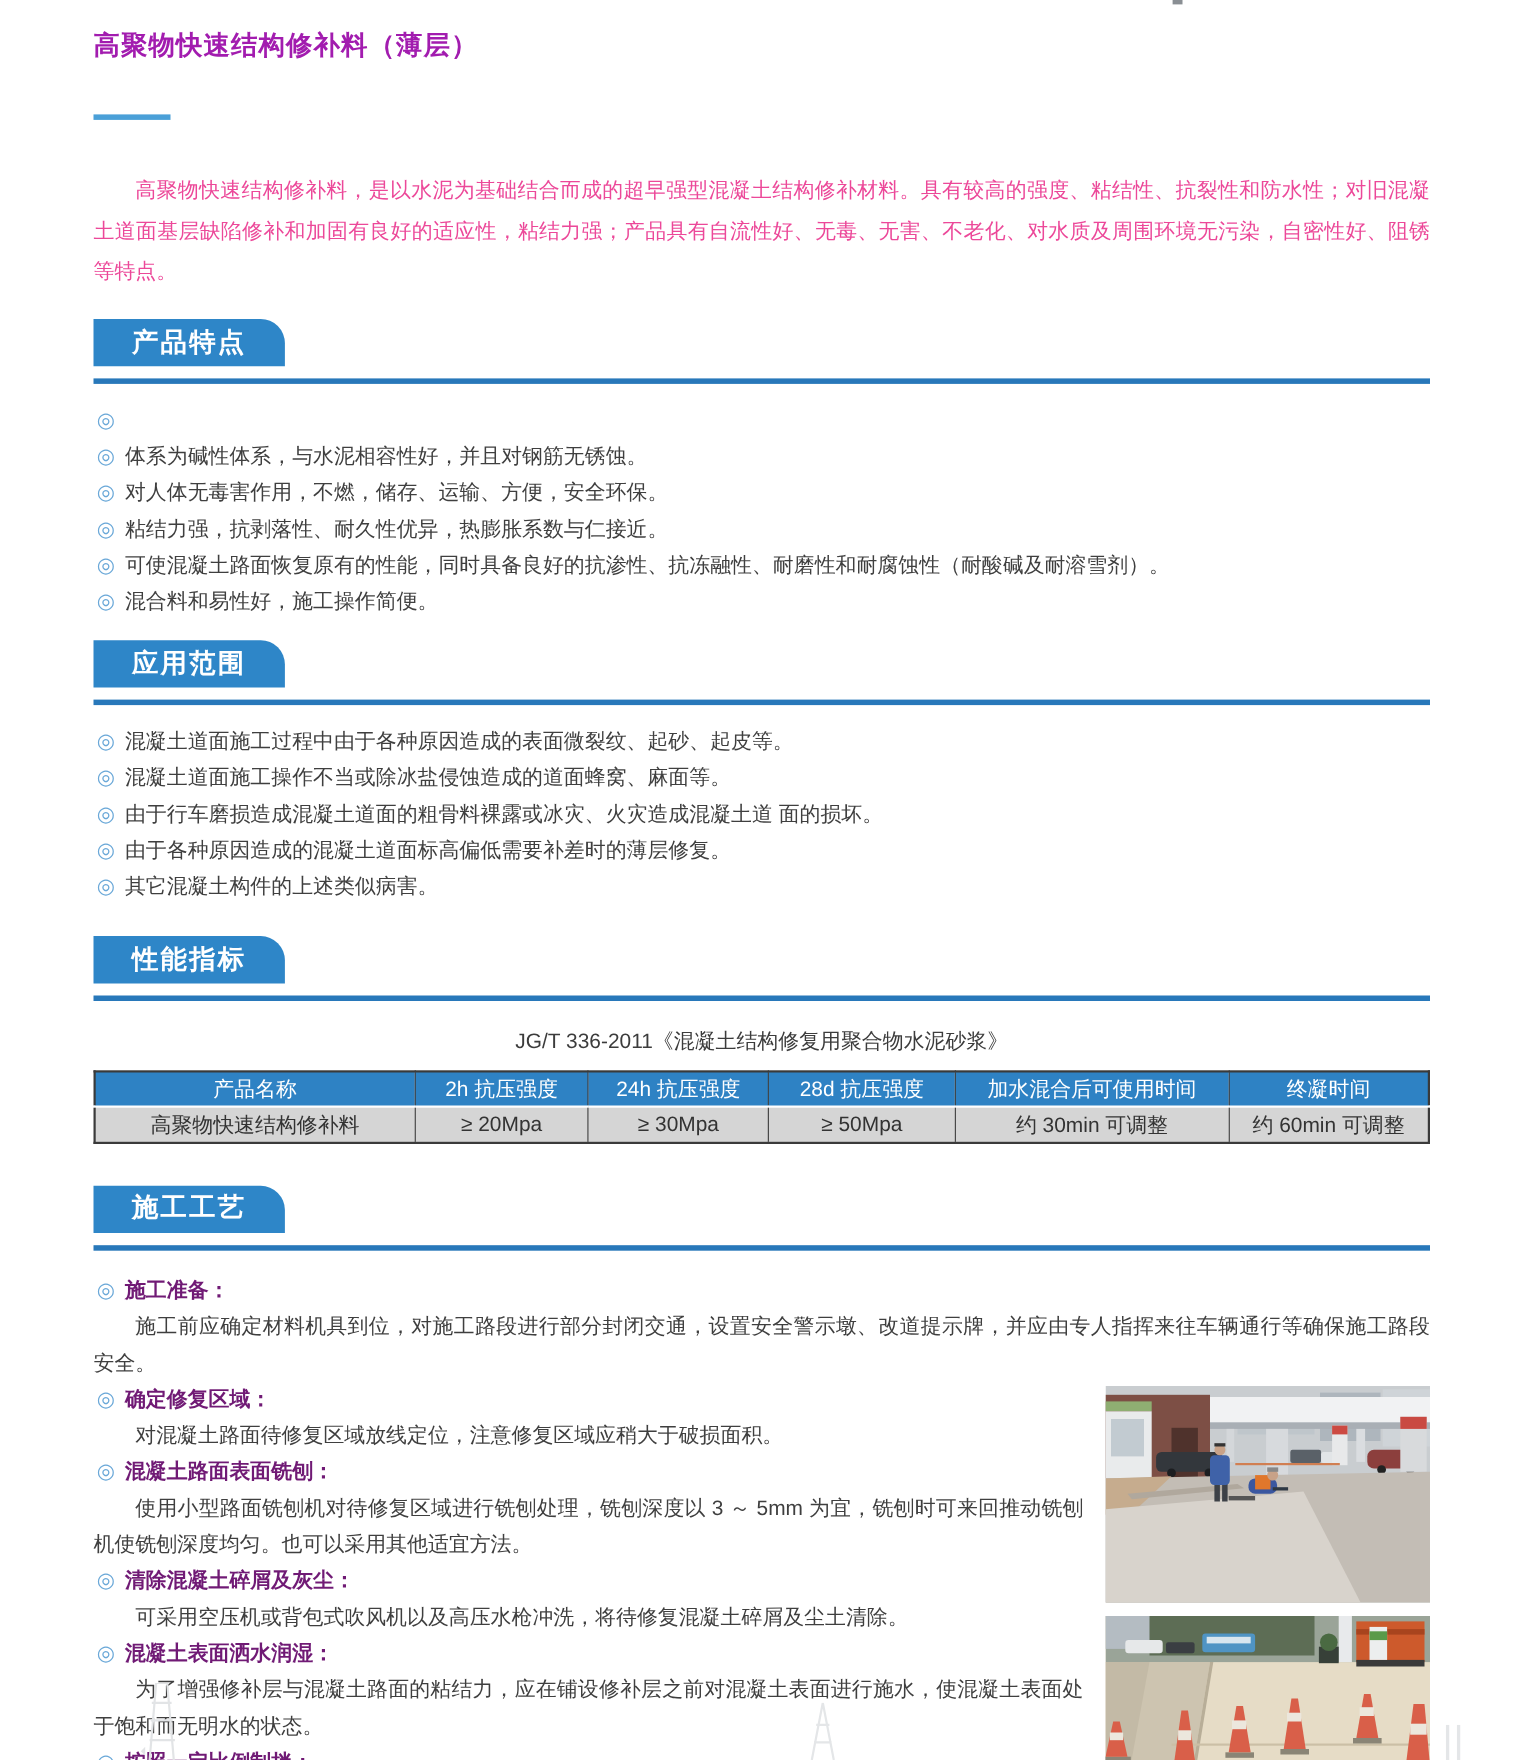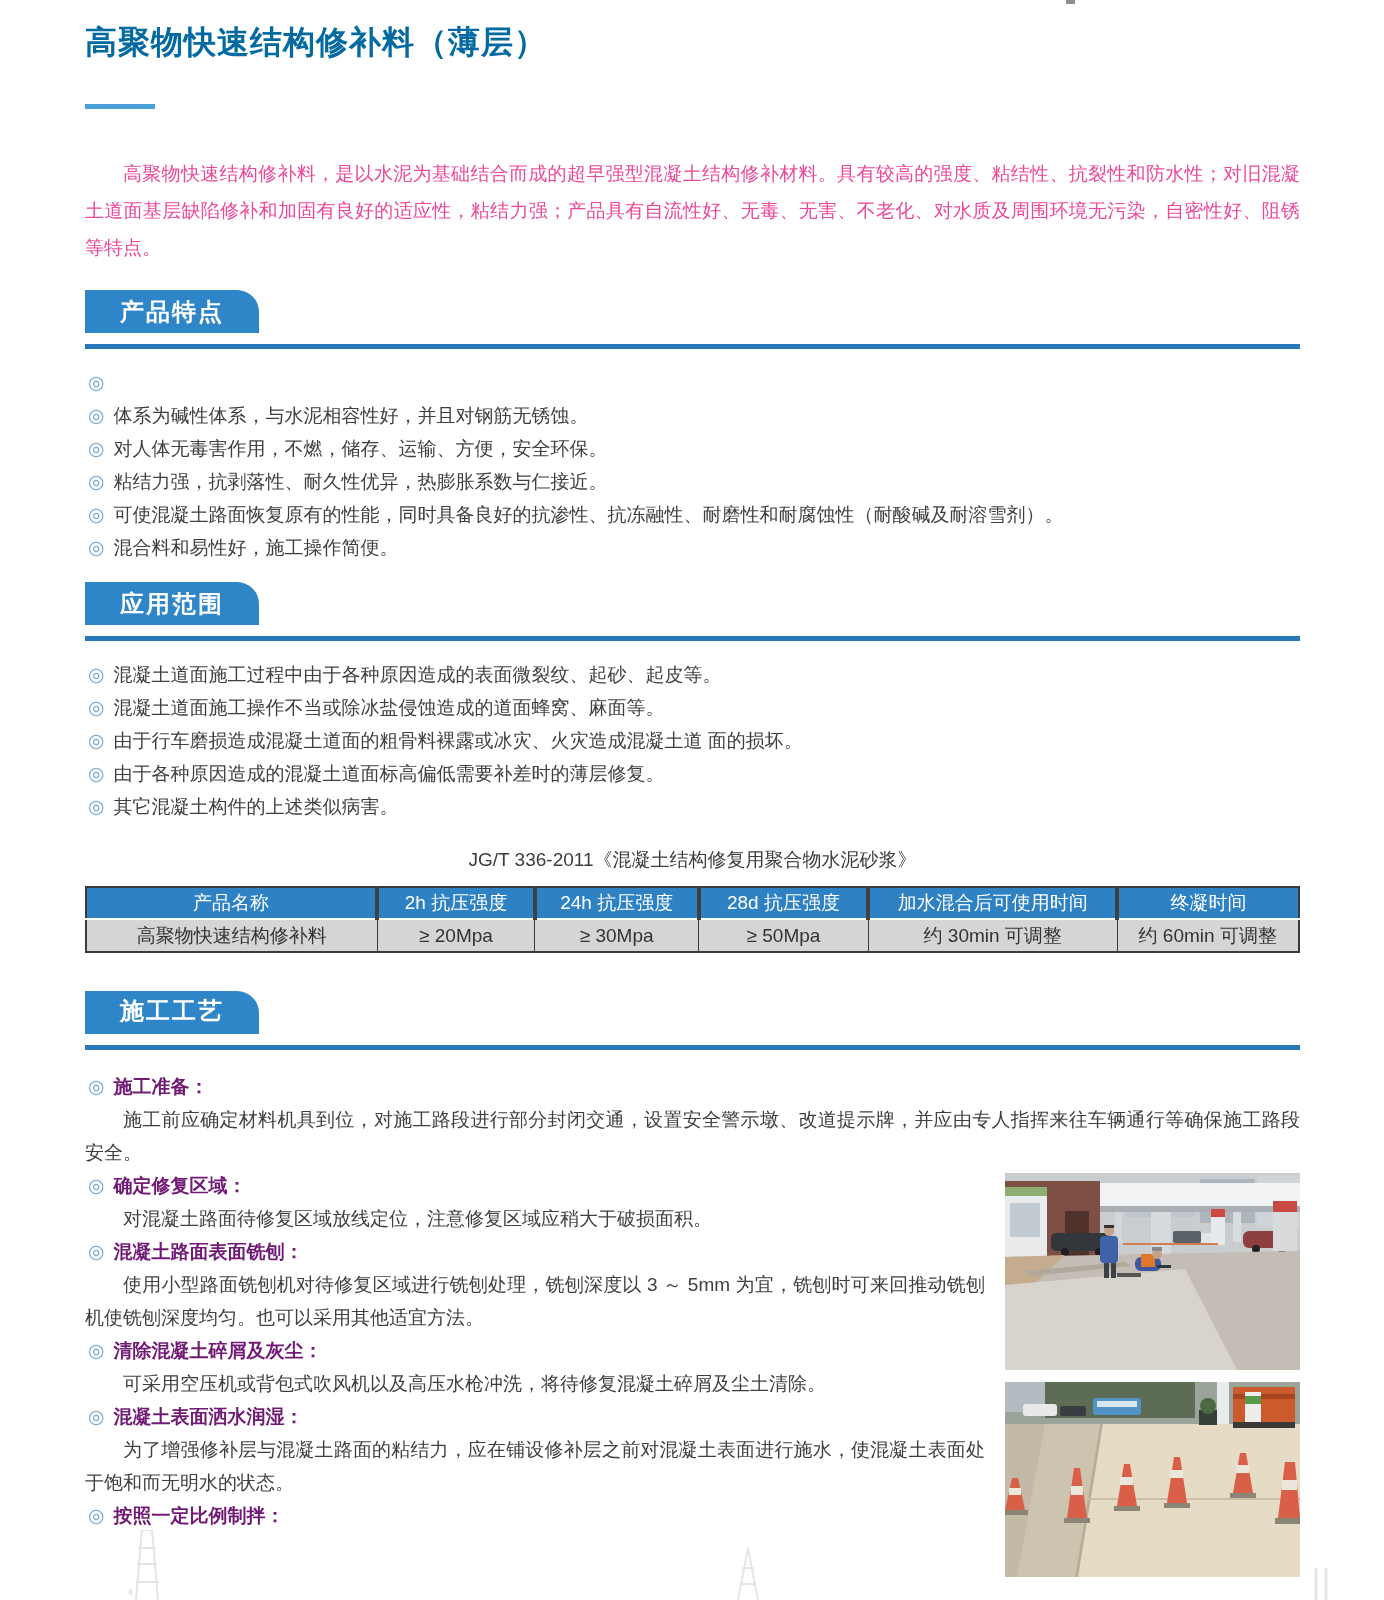"高聚物快速结构修补料（薄层）" h1.title { color: #0369a1 -> #a21caf; font-size: 32px -> 24px }
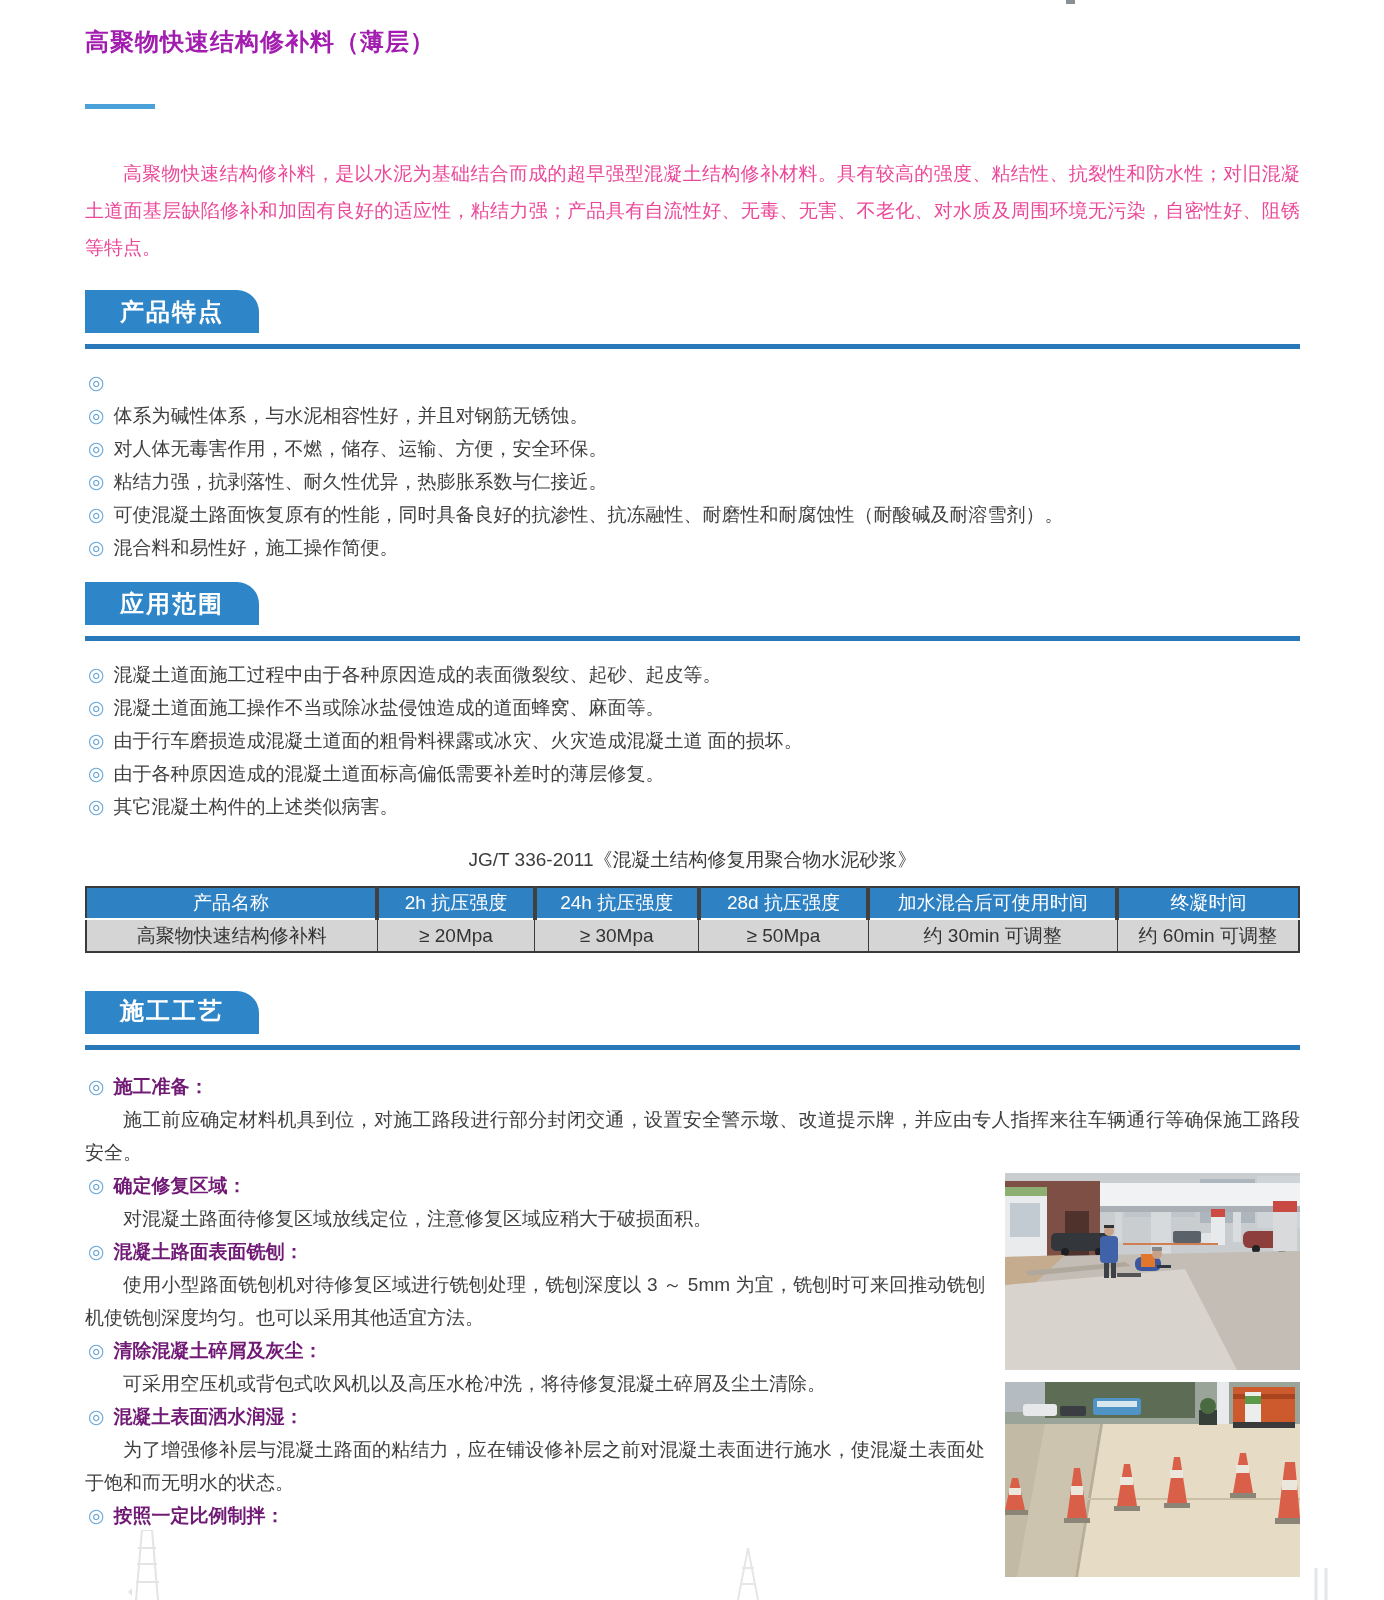"性能指标" div.sec-head { html: none -> <div> <div>性能指标</div> </div> }
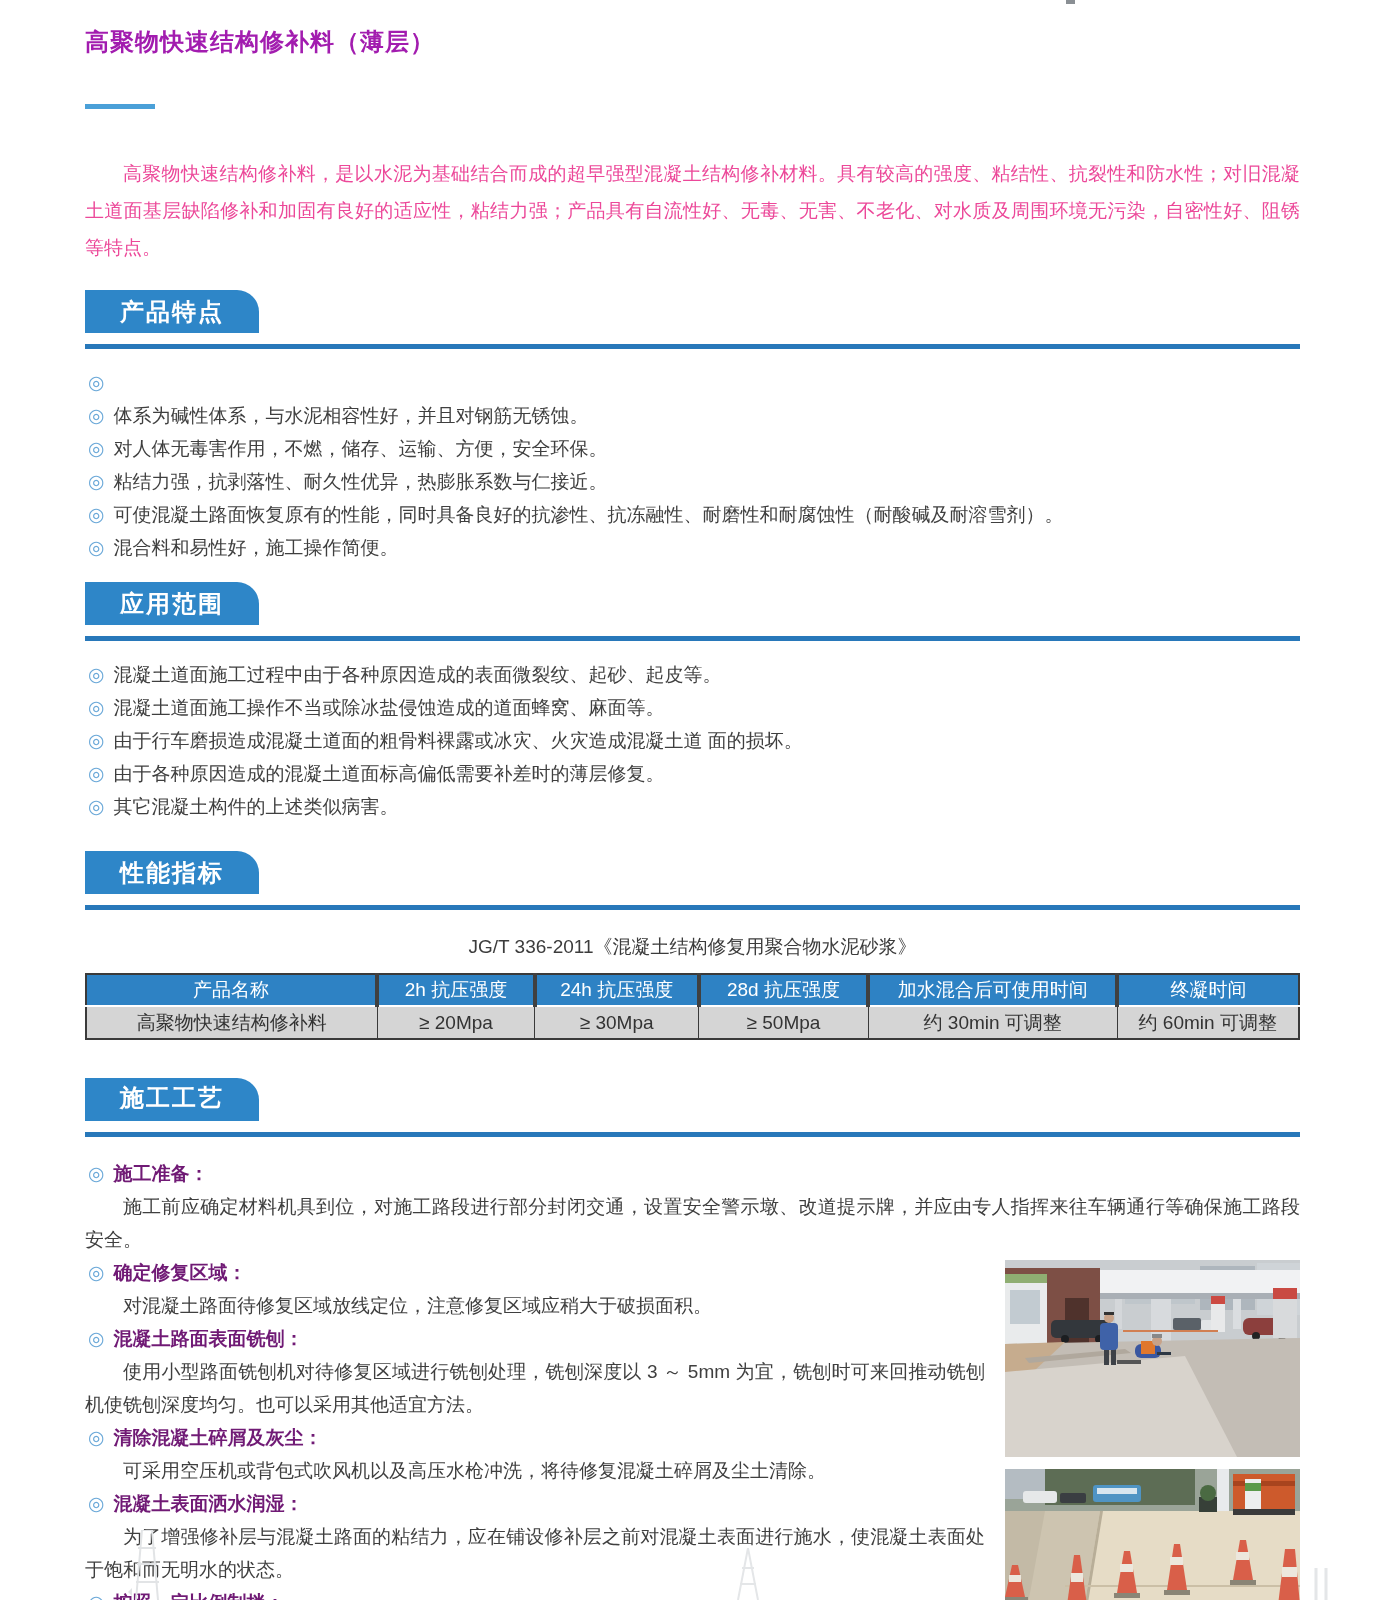"2h 抗压强度" table.perf th { border-left: 4px solid #404040 -> 1px solid #404040 }
